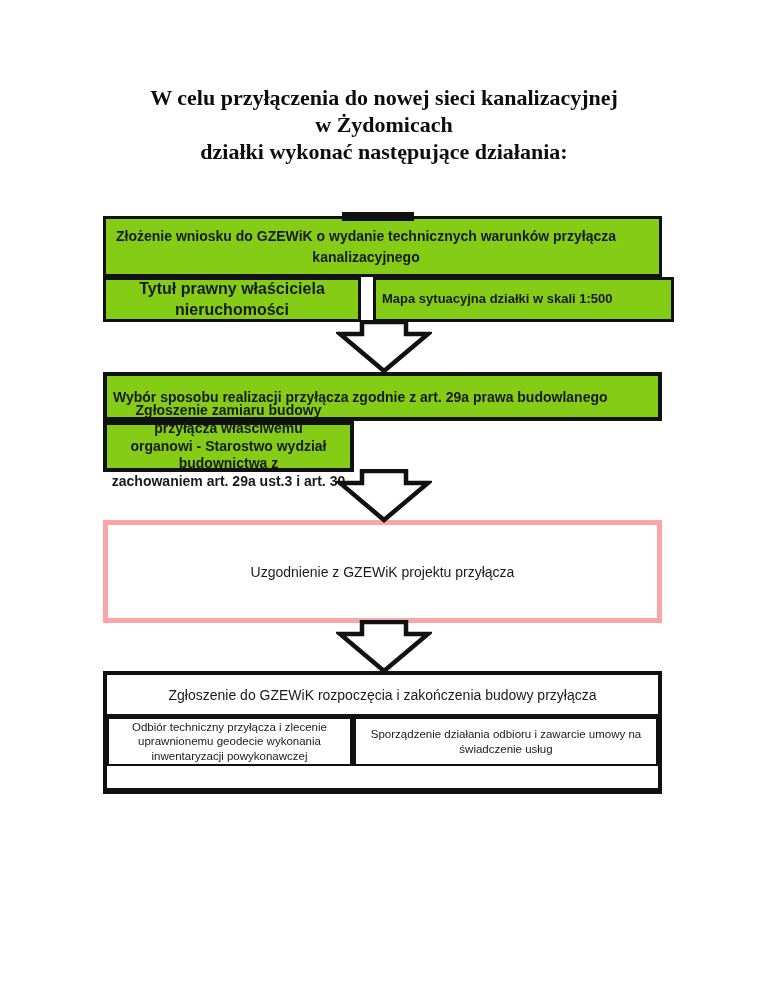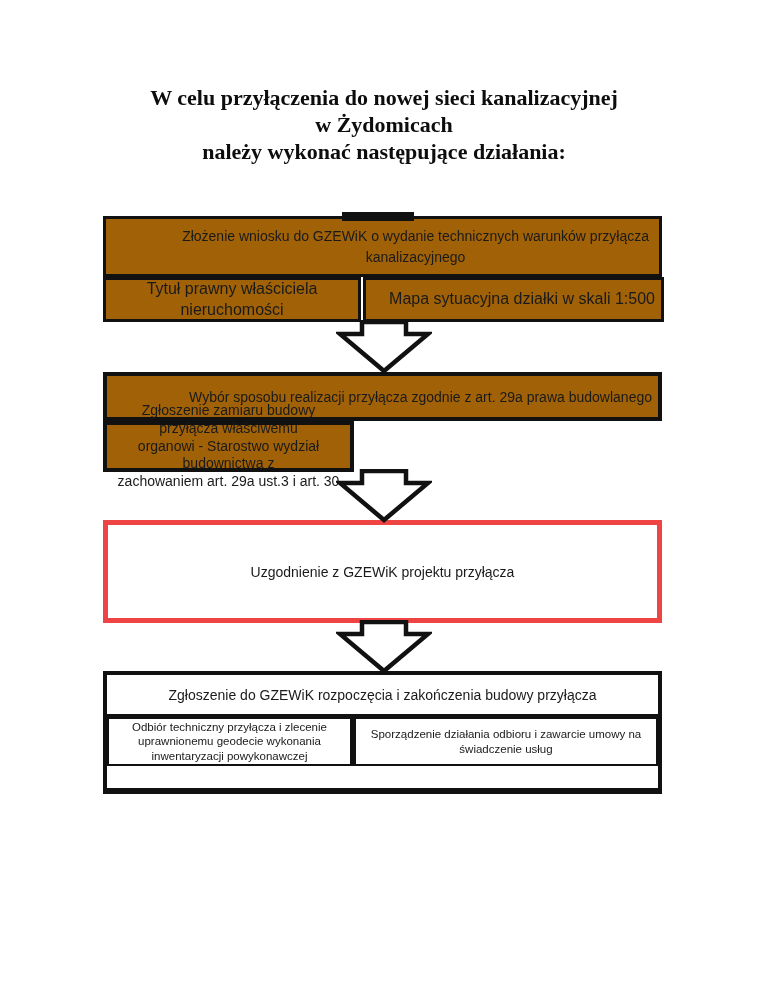"należy wykonać następujące działania:" div { text: należy -> działki }
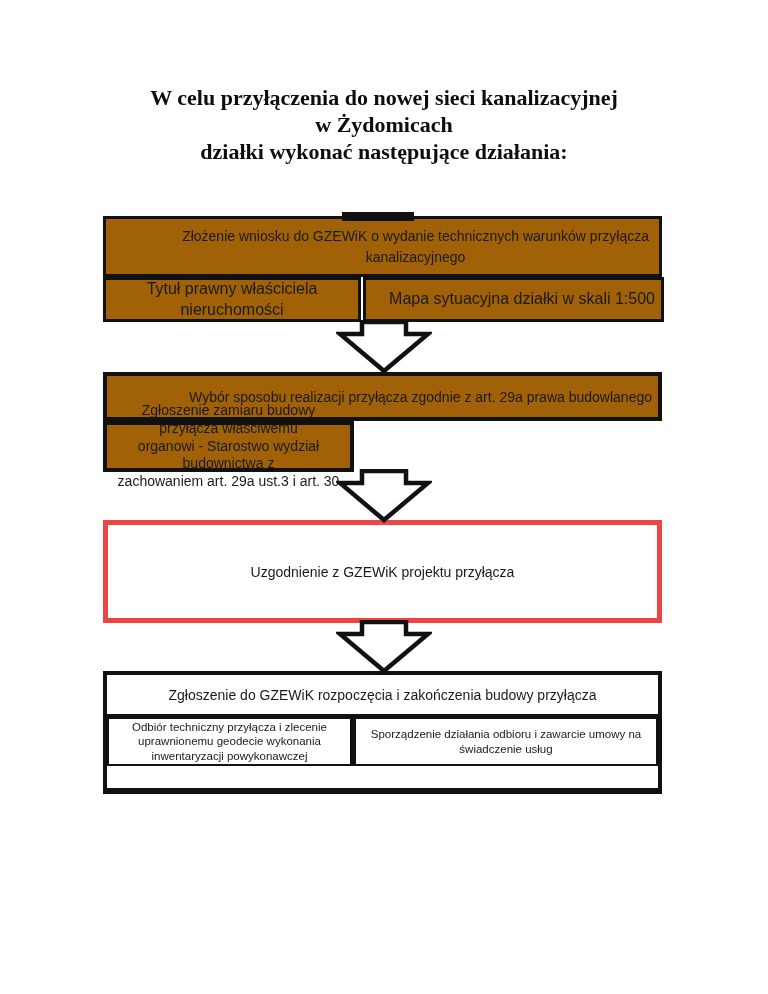"Złożenie wniosku do GZEWiK o" .cellbox { background: #a16207 -> #84cc16; font-weight: none -> bold; justify-content: flex-end -> flex-start }
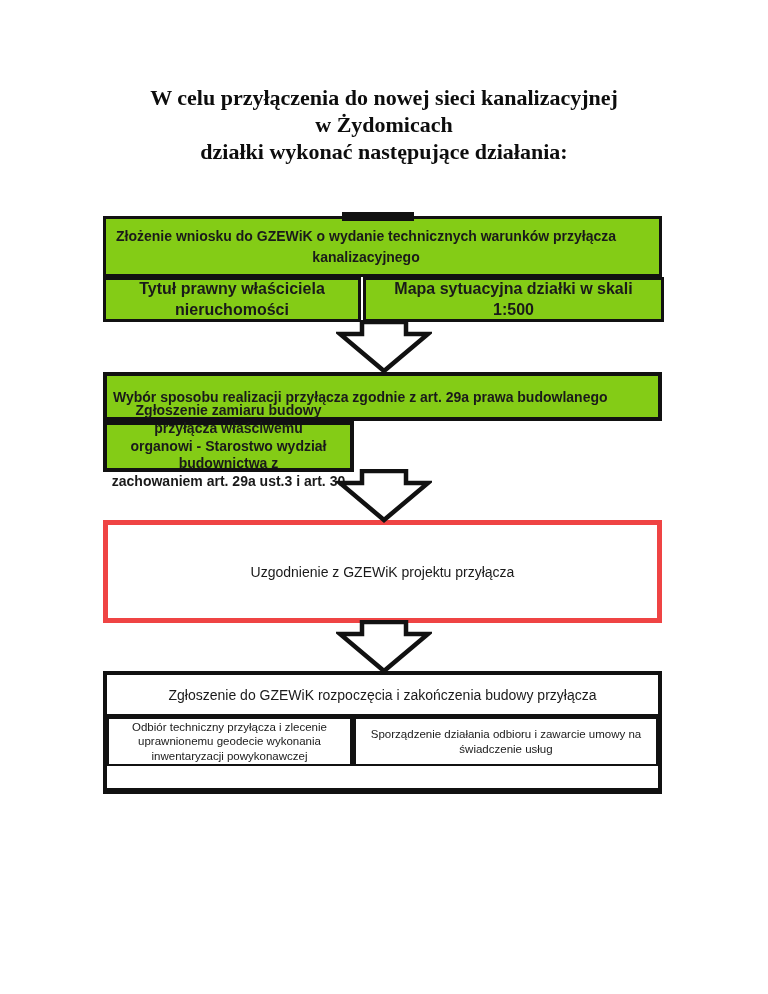"Mapa sytuacyjna działki w skali" .s1-right { font-size: 16px -> 13px; left: 260px -> 270px }
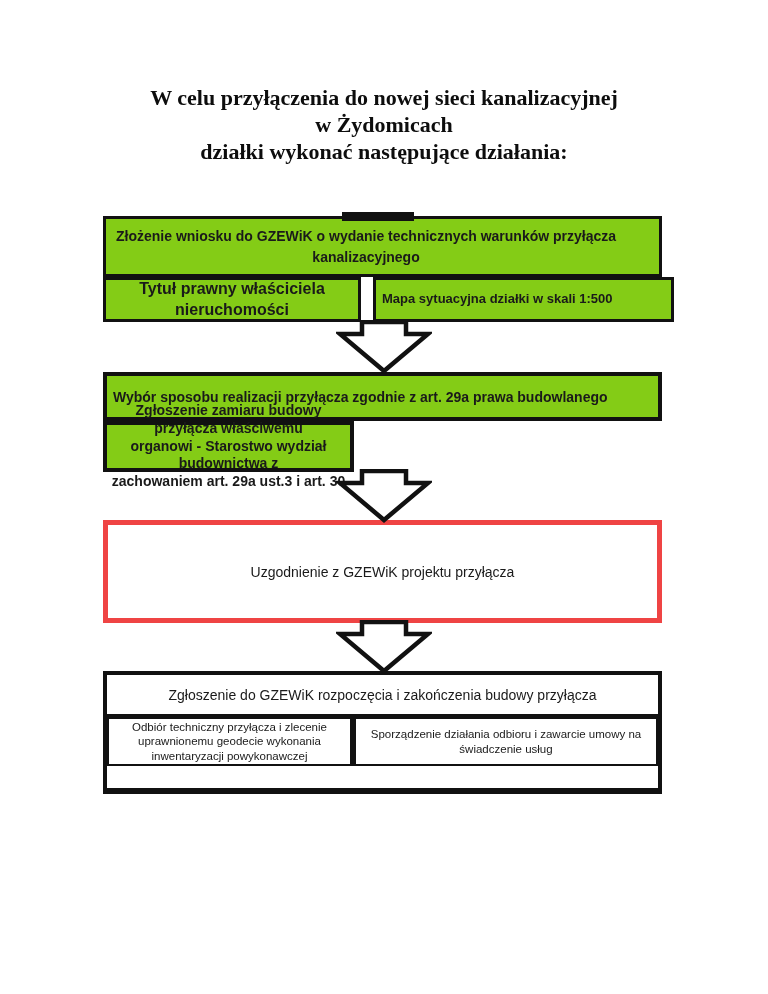"Uzgodnienie z GZEWiK projektu przyłącza" .step3 { border: 5px solid #ef4444 -> 5px solid #fca5a5 }
